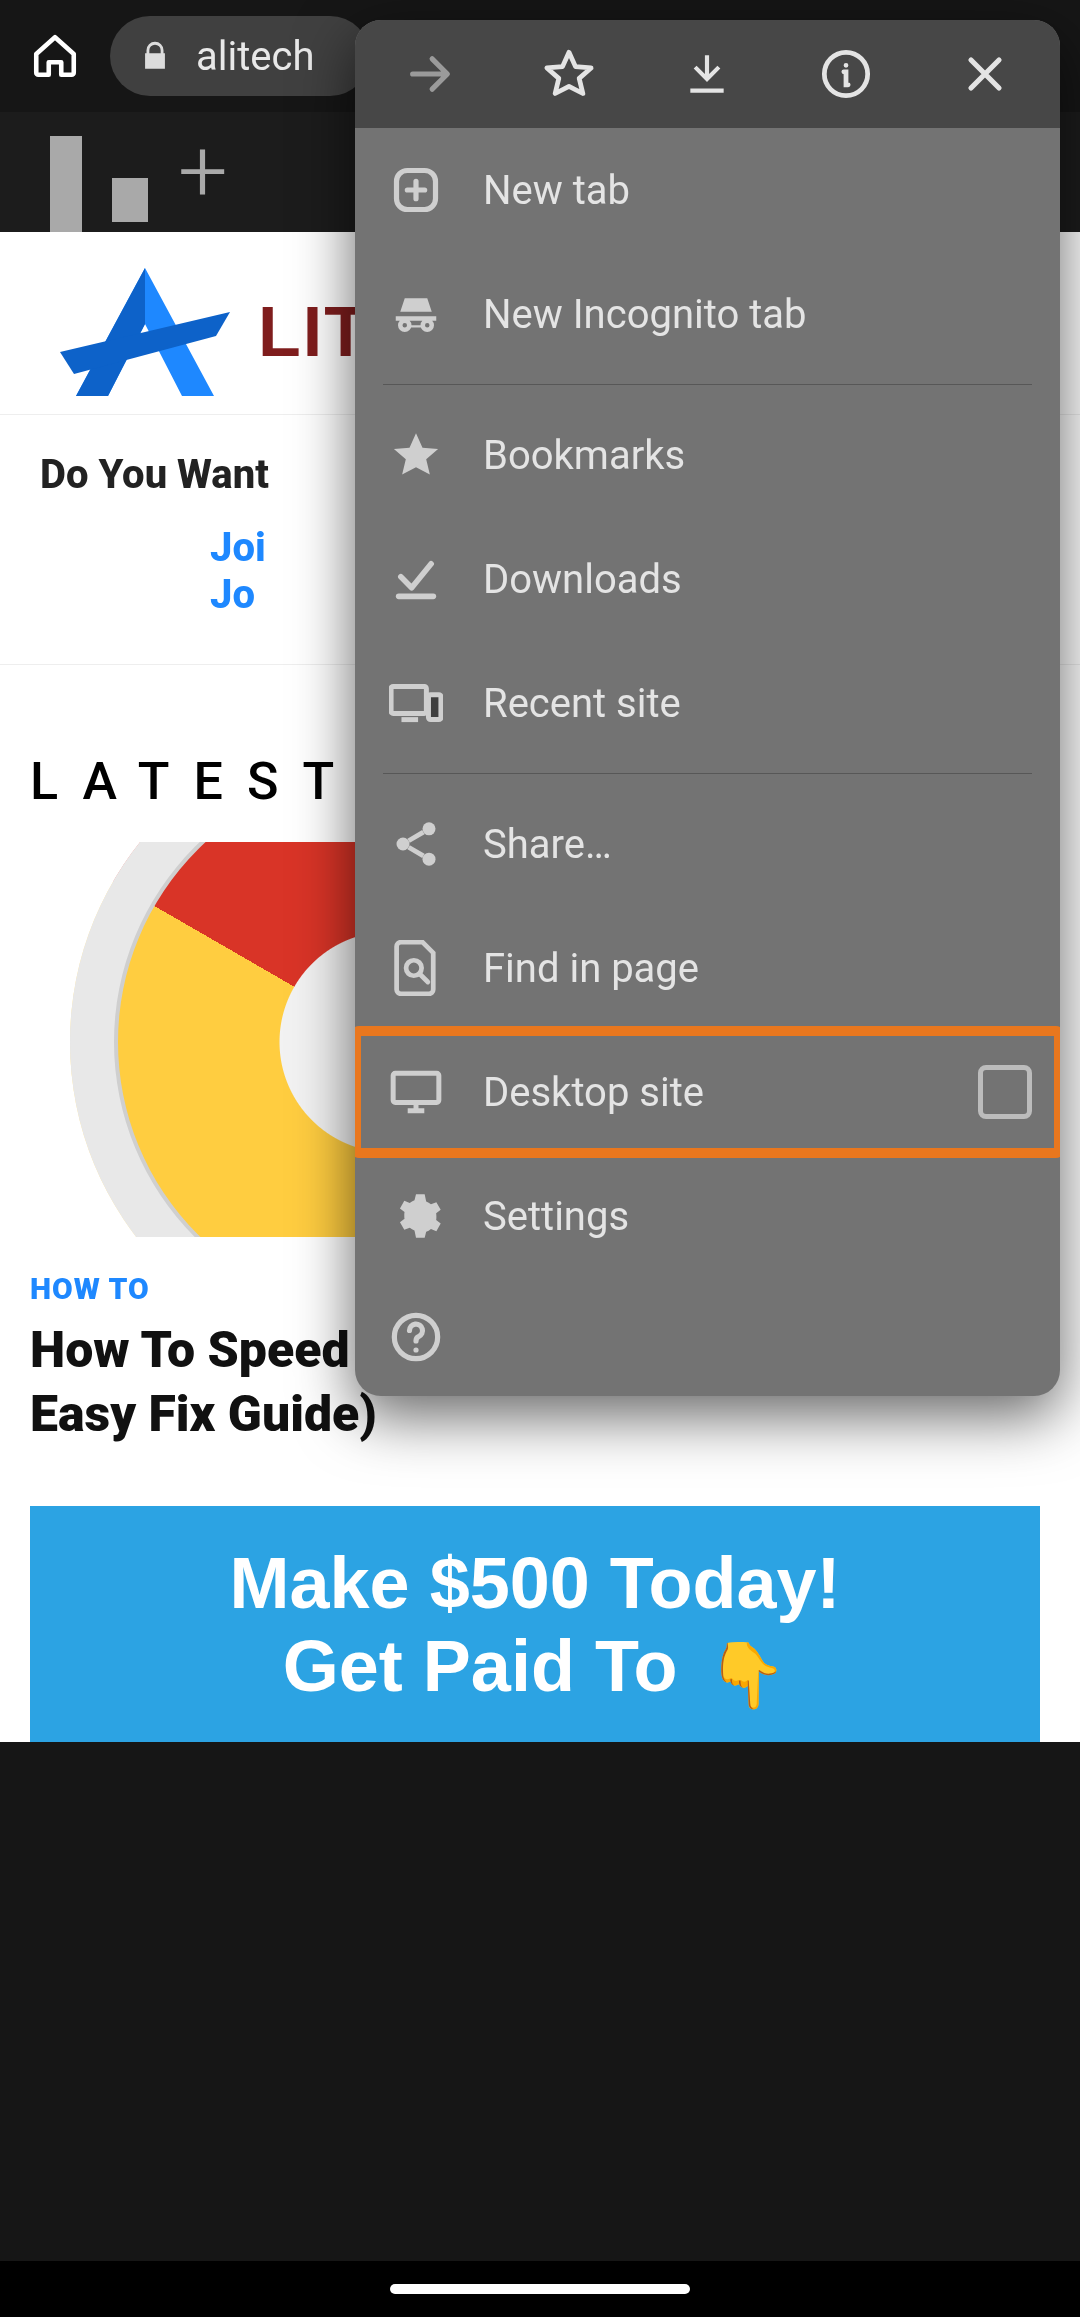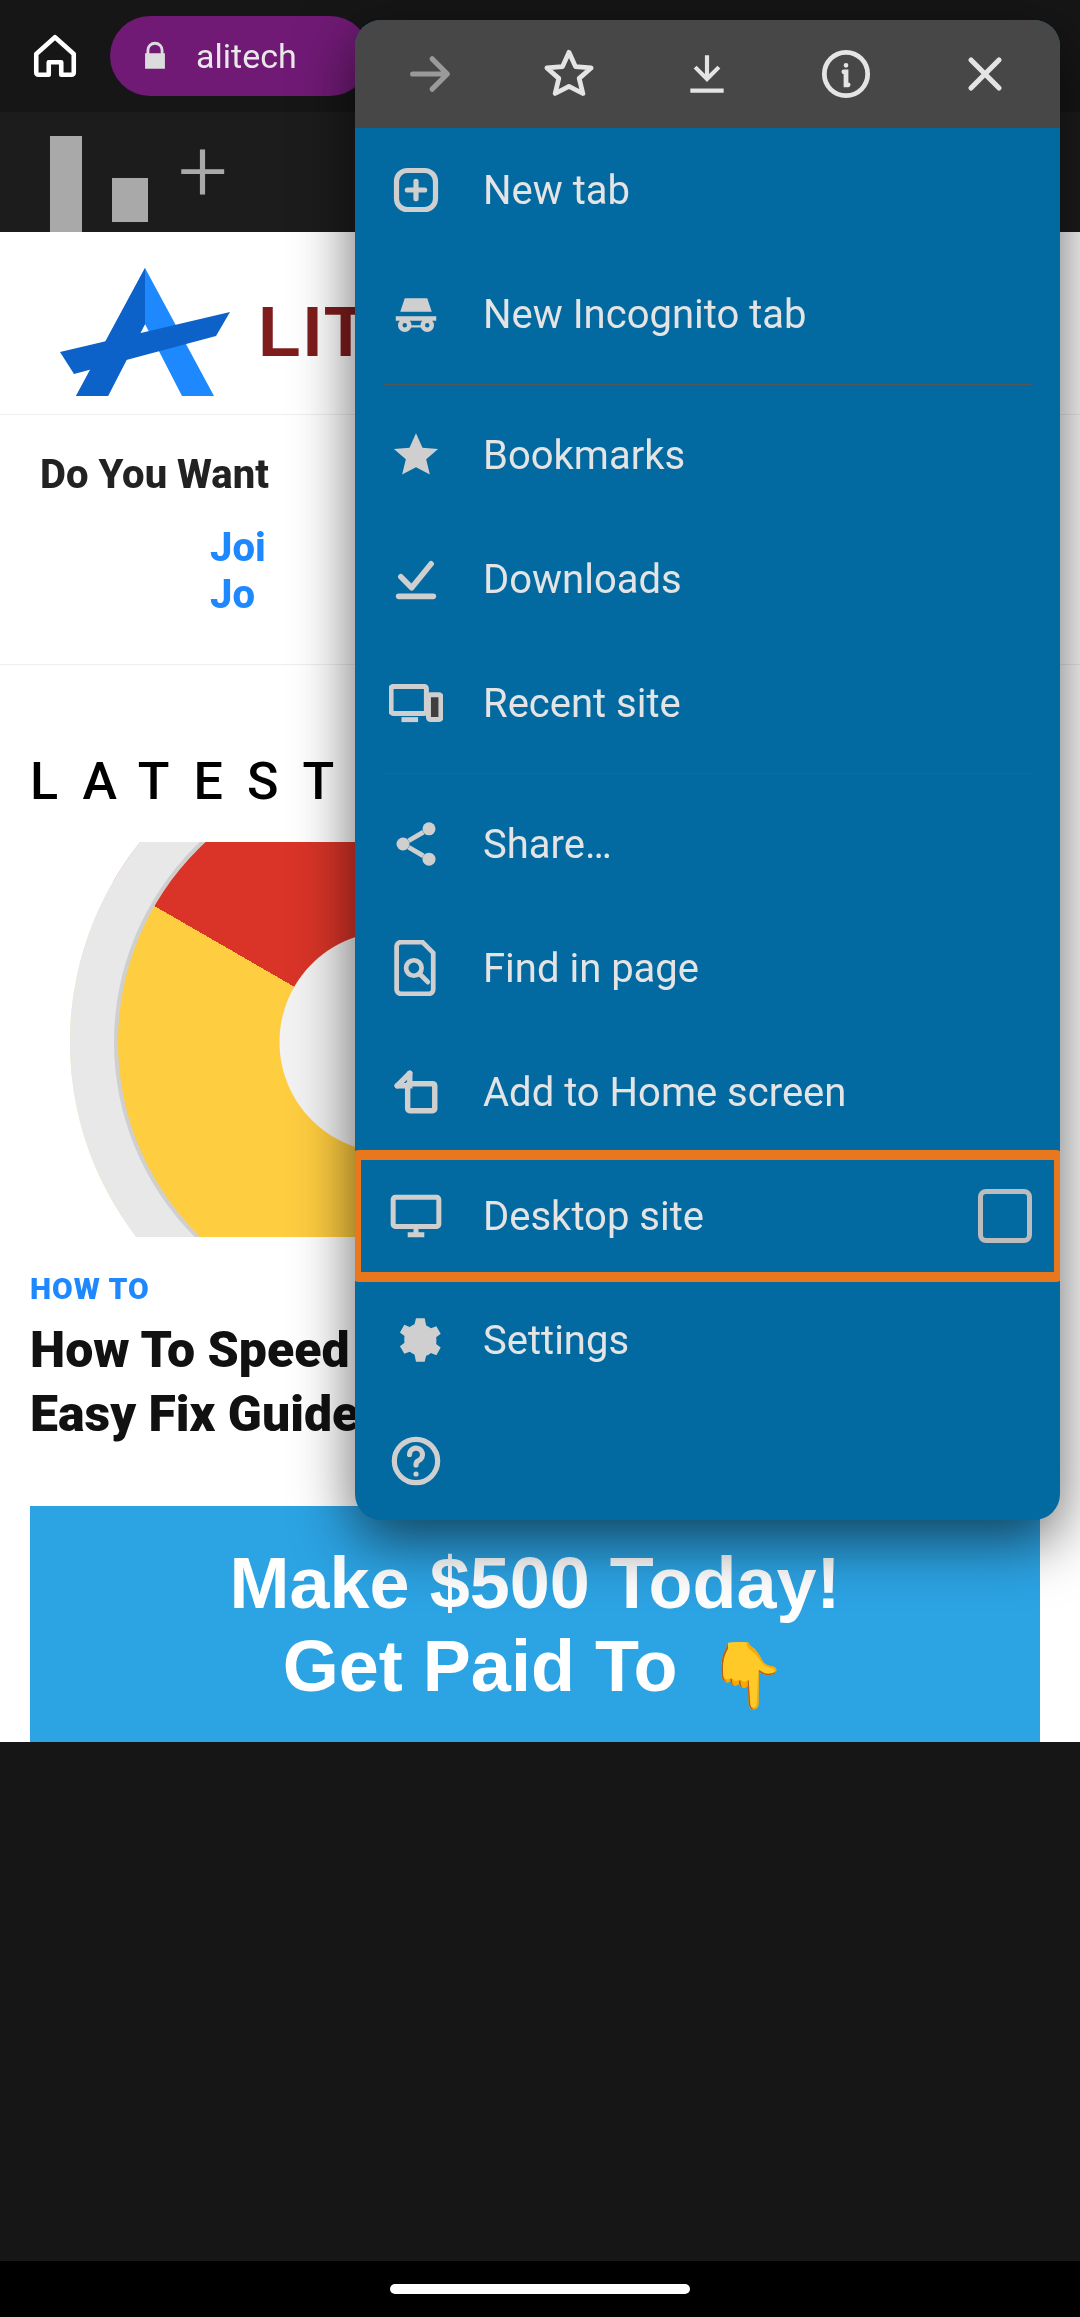"alitech" .omnibox { background: #701a75 -> #404040; font-size: 34px -> 40px }
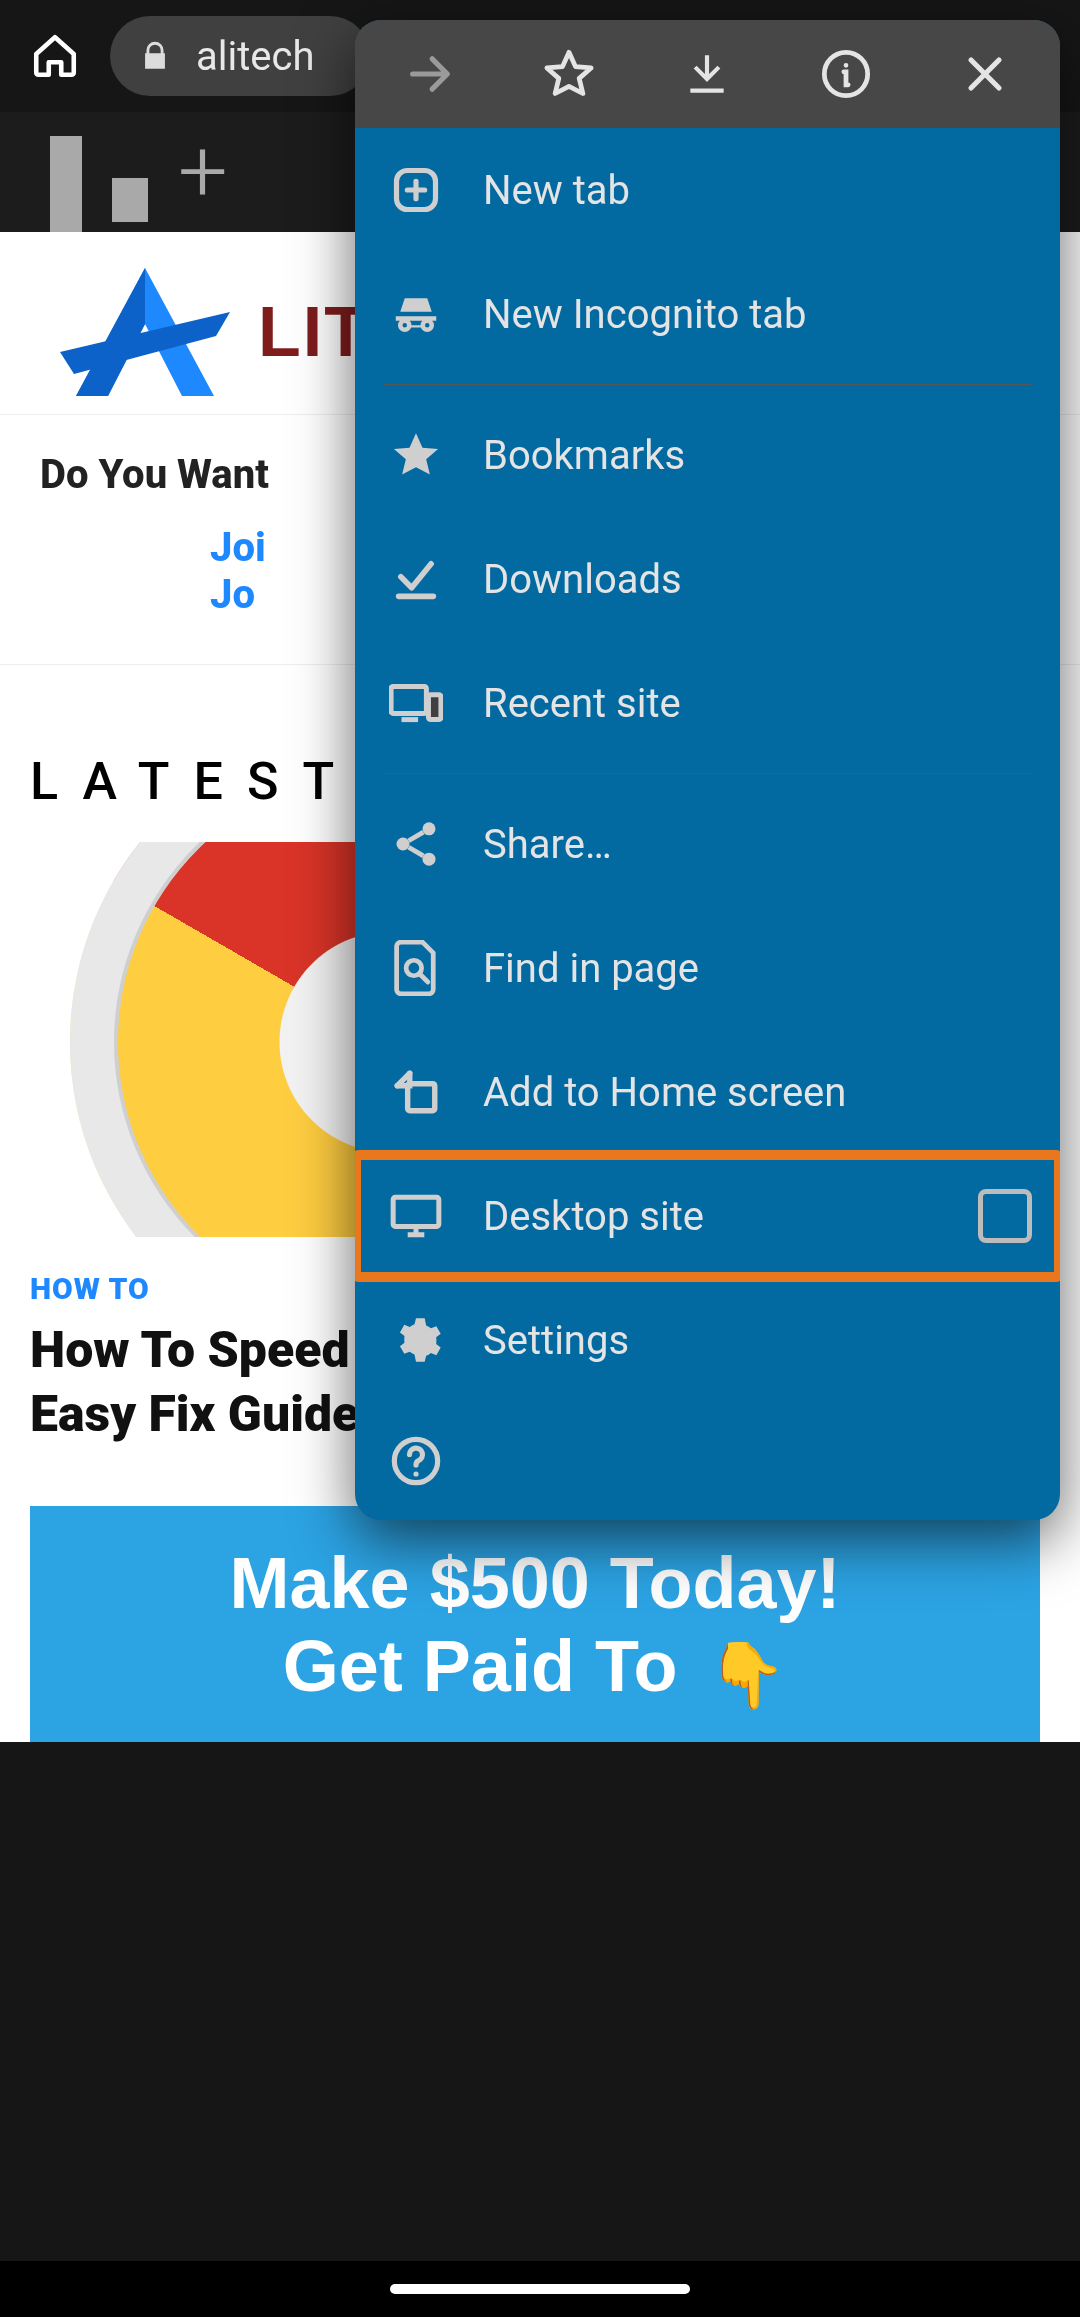"New tab" .menu { background: #0369a1 -> #737373 }
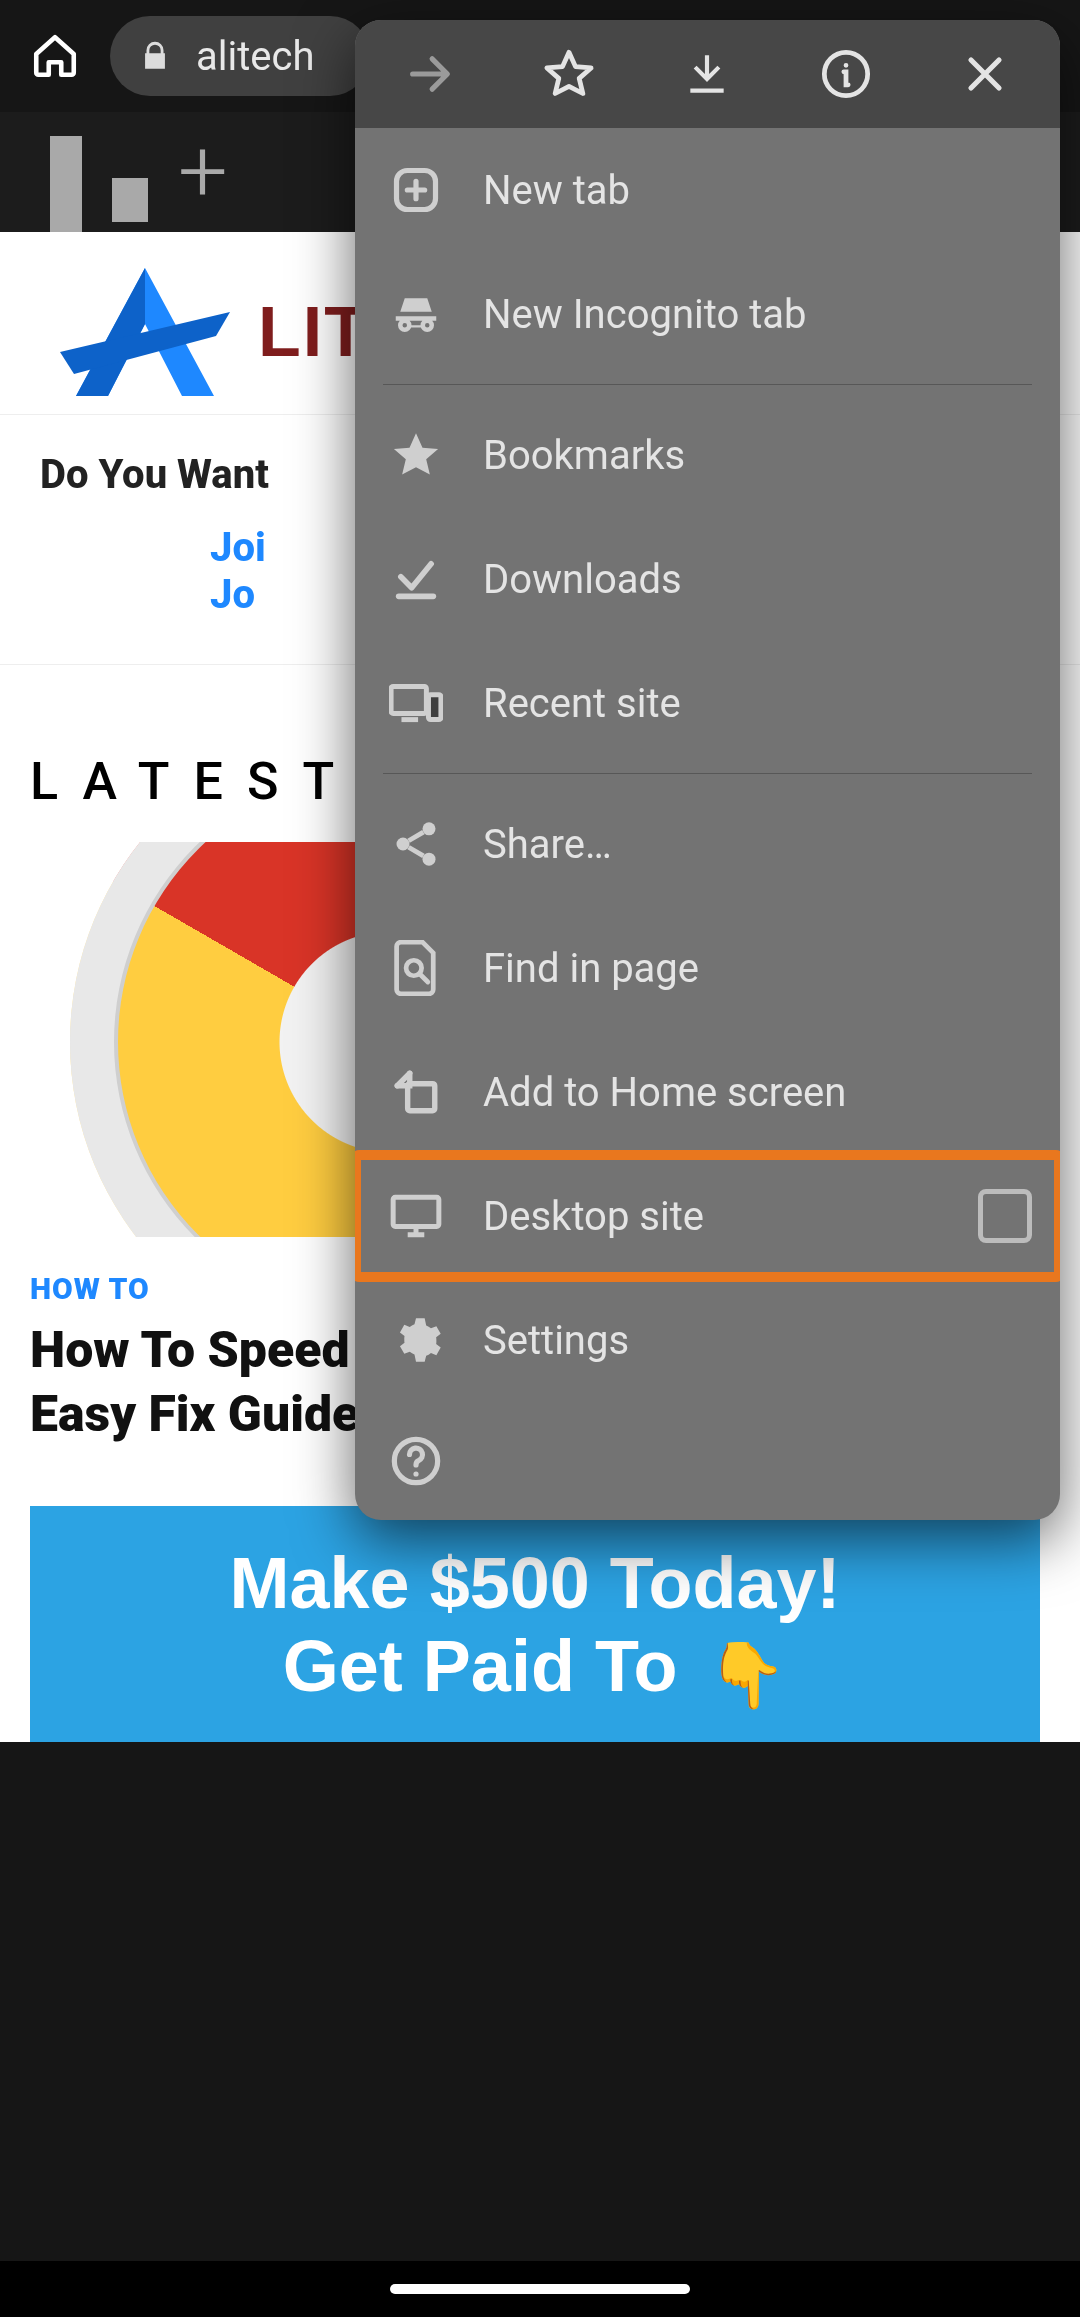"Add to Home screen" div.menu-item { html: <div> <span> <svg> <path></path> <rect></rect> <path></path> </svg> </span> <span>Add to Home screen</span> </div> -> none }
